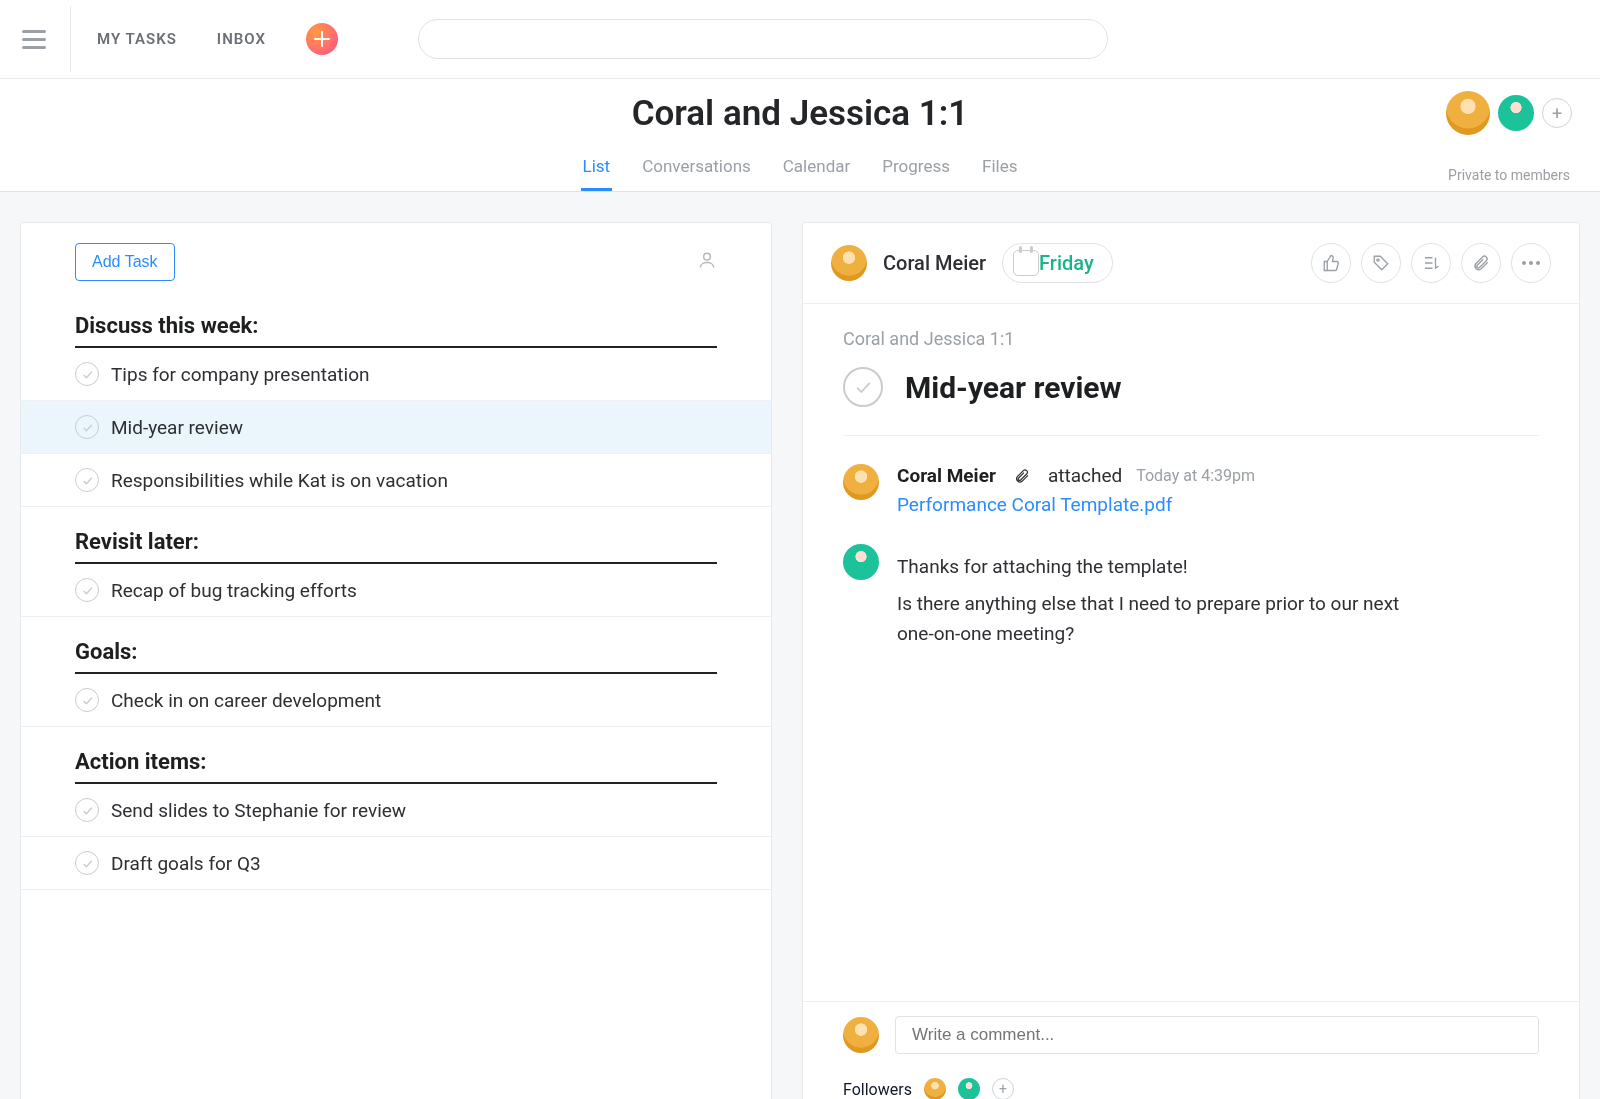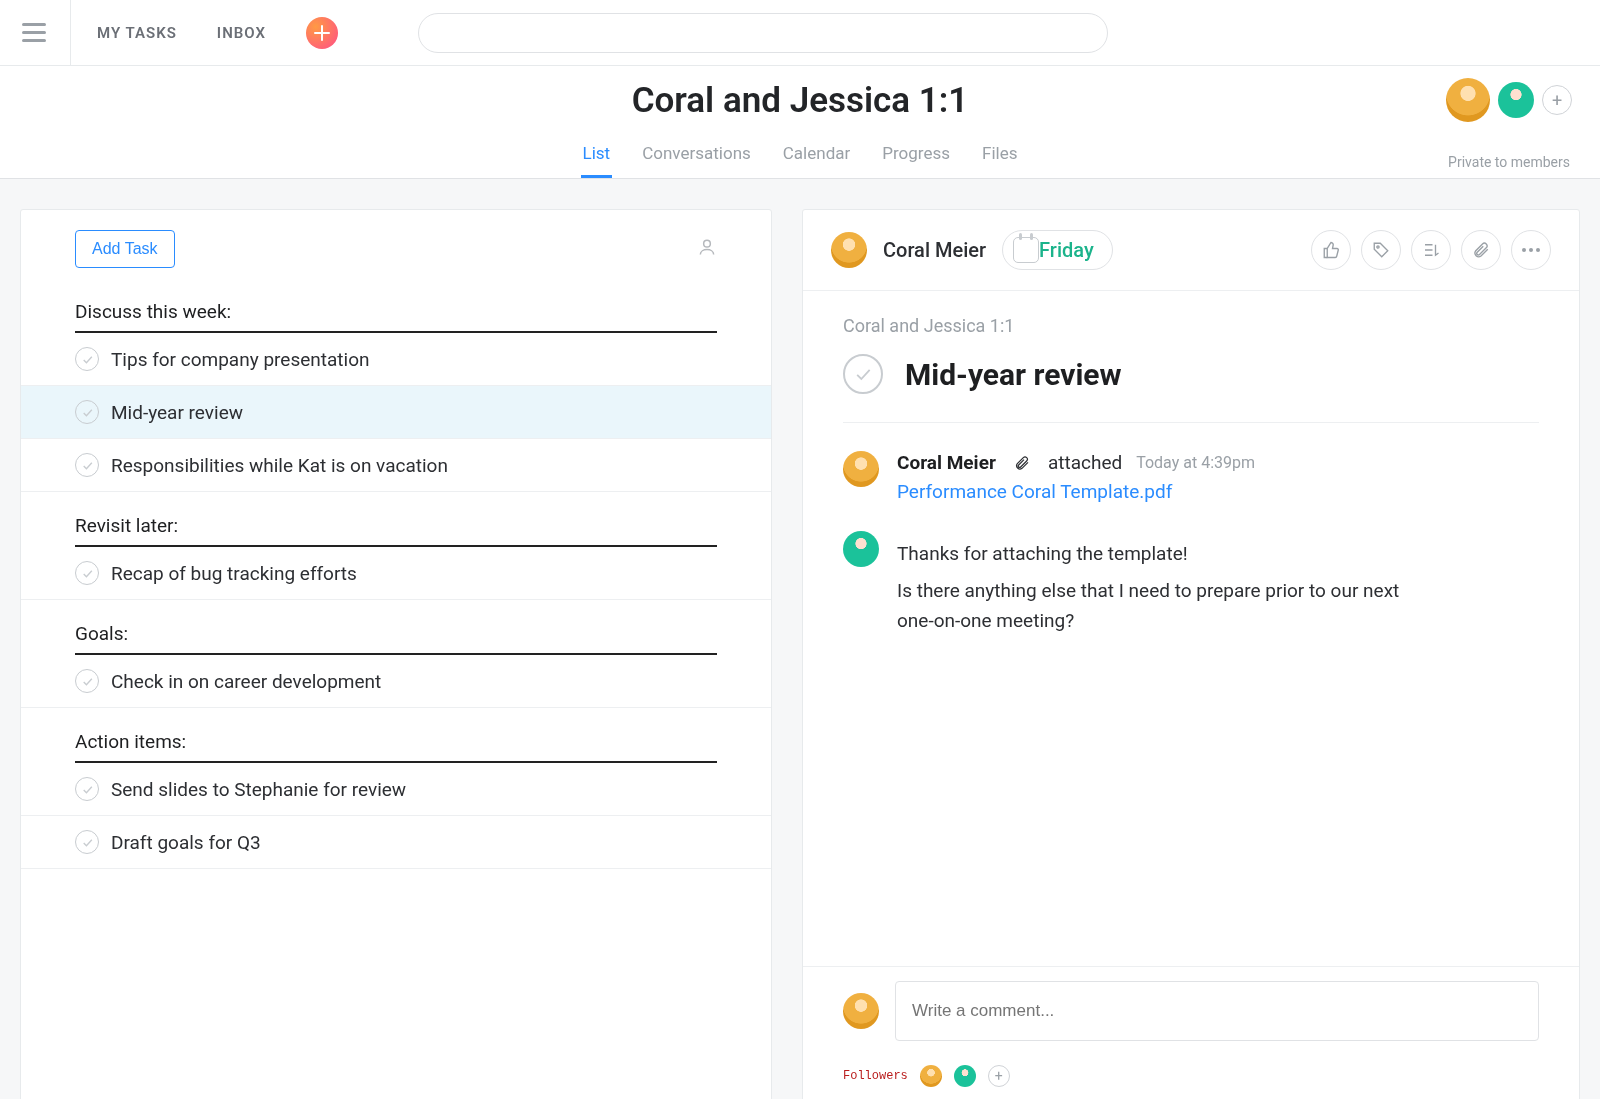"MY TASKS" .topbar { height: 66px -> 79px }
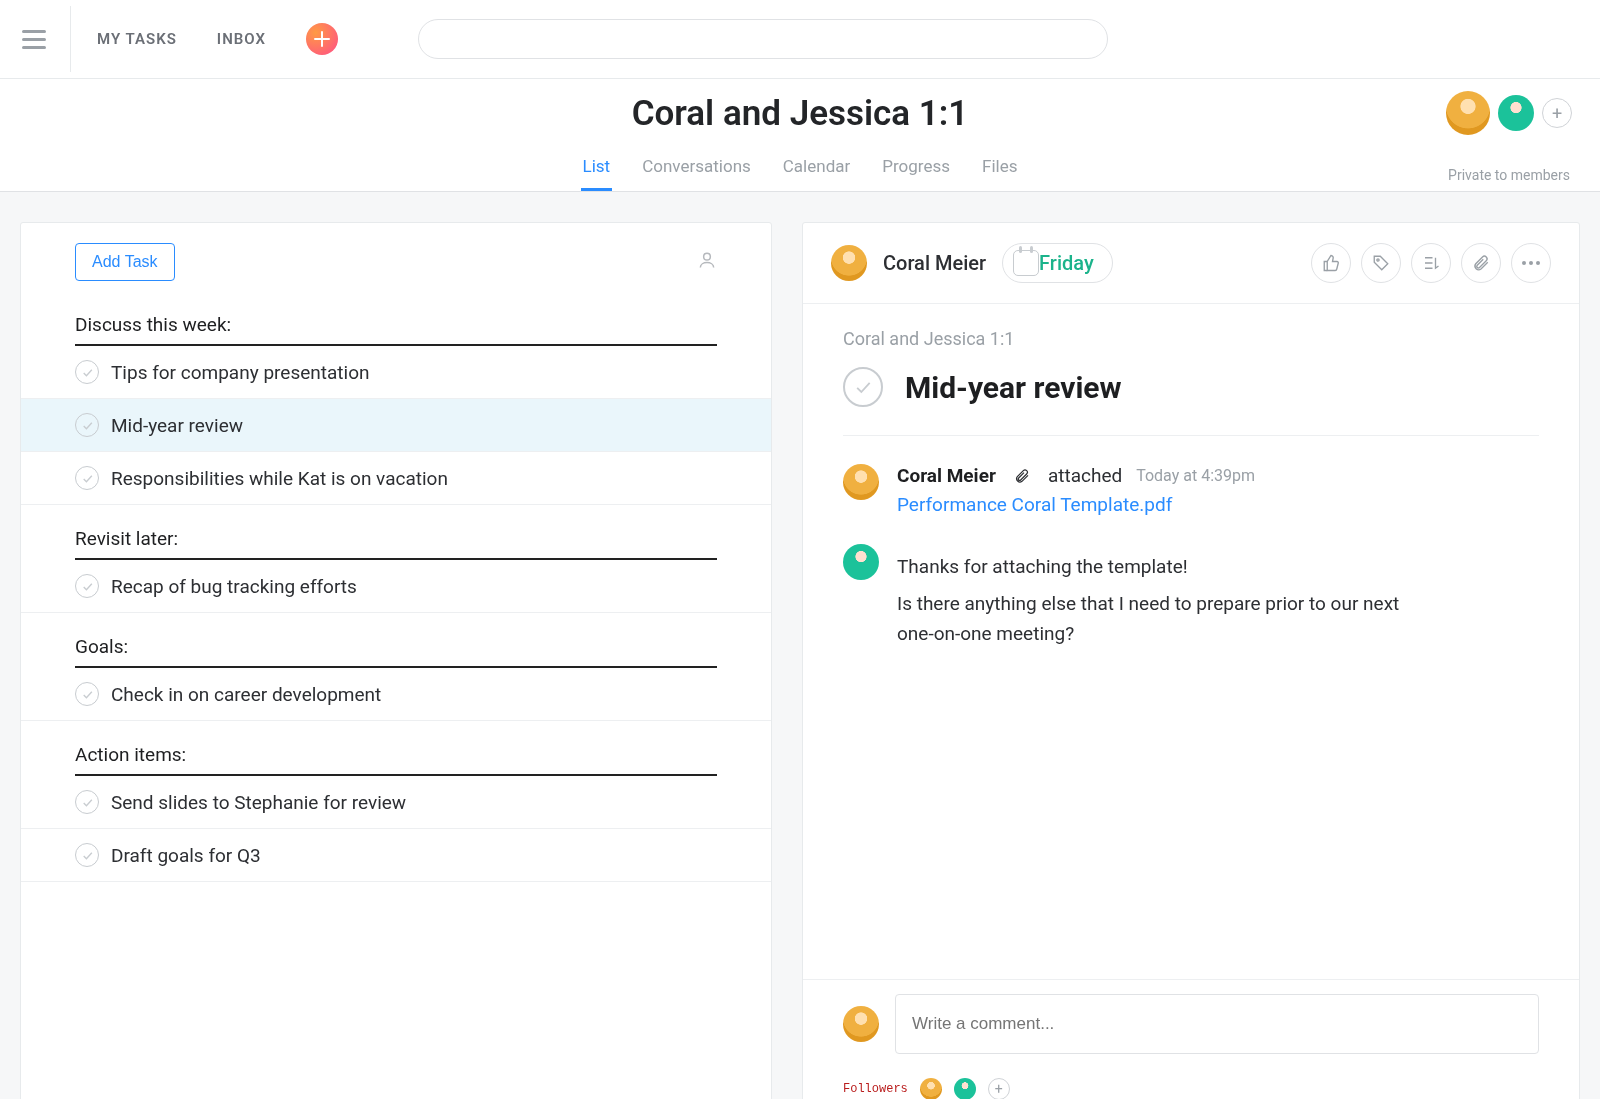"Discuss this week:" .section-title-wrap h2 { font-size: 19px -> 22px; font-weight: 400 -> 700 }
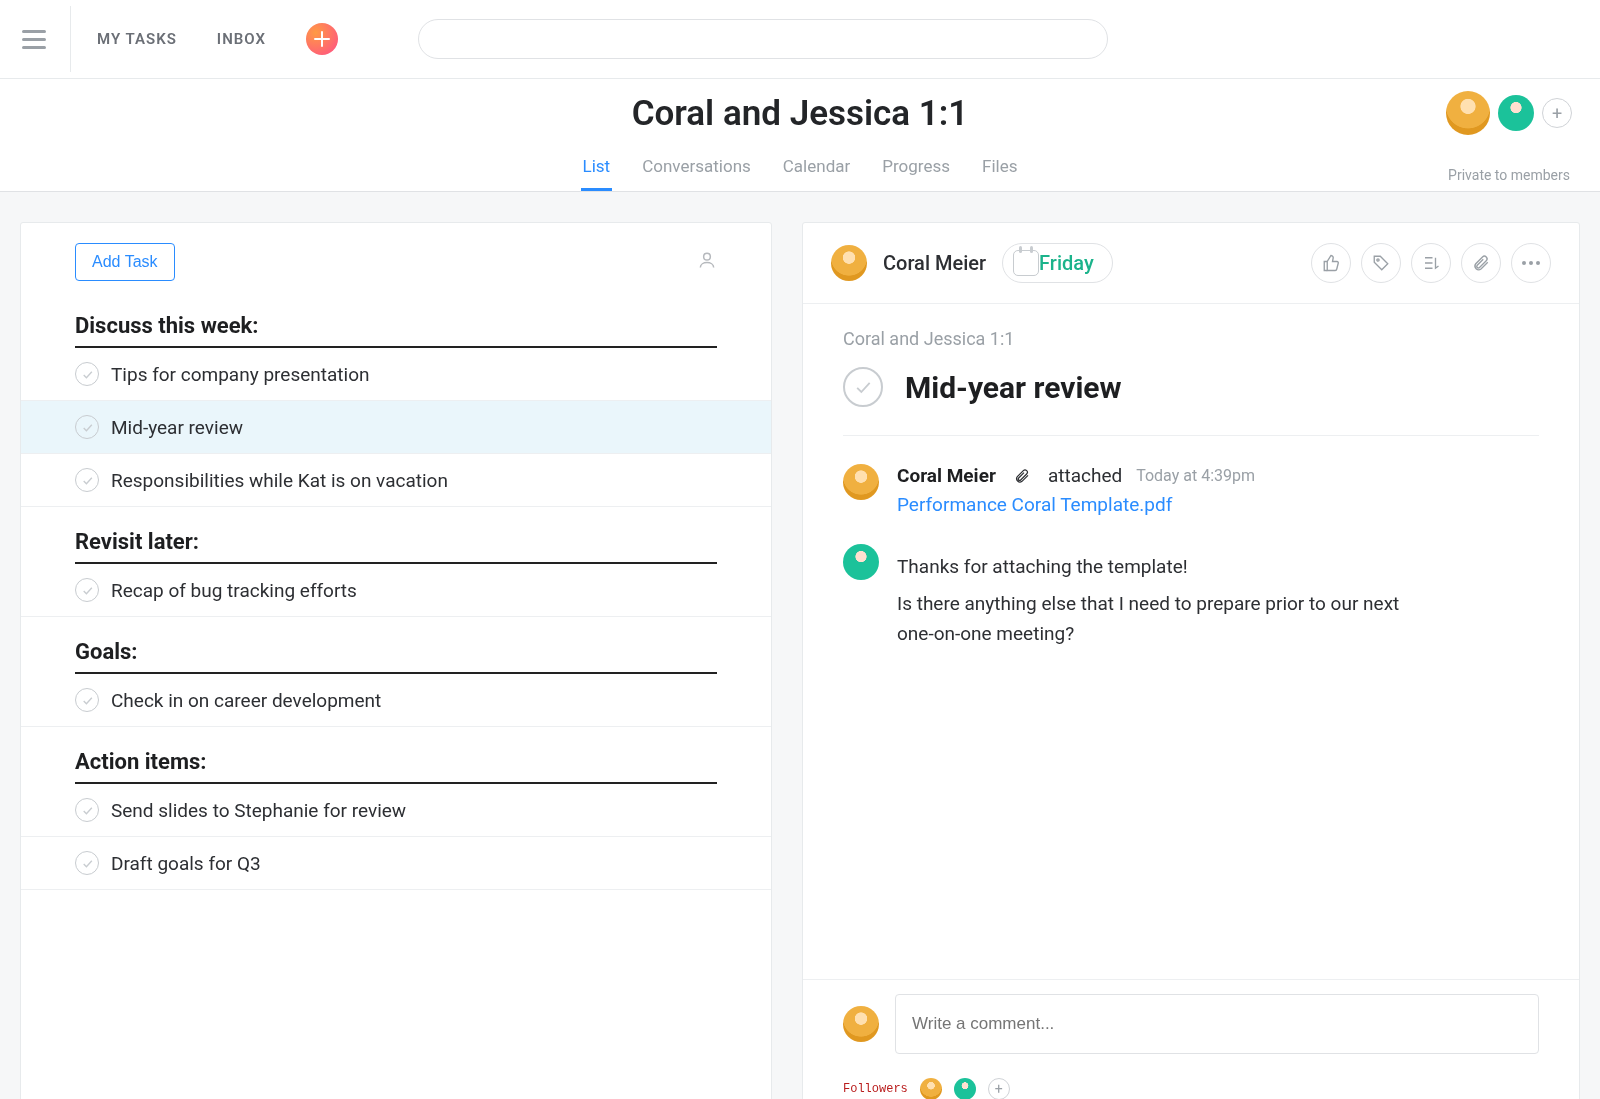"Write a comment..." .comment-input { height: 60px -> 38px }
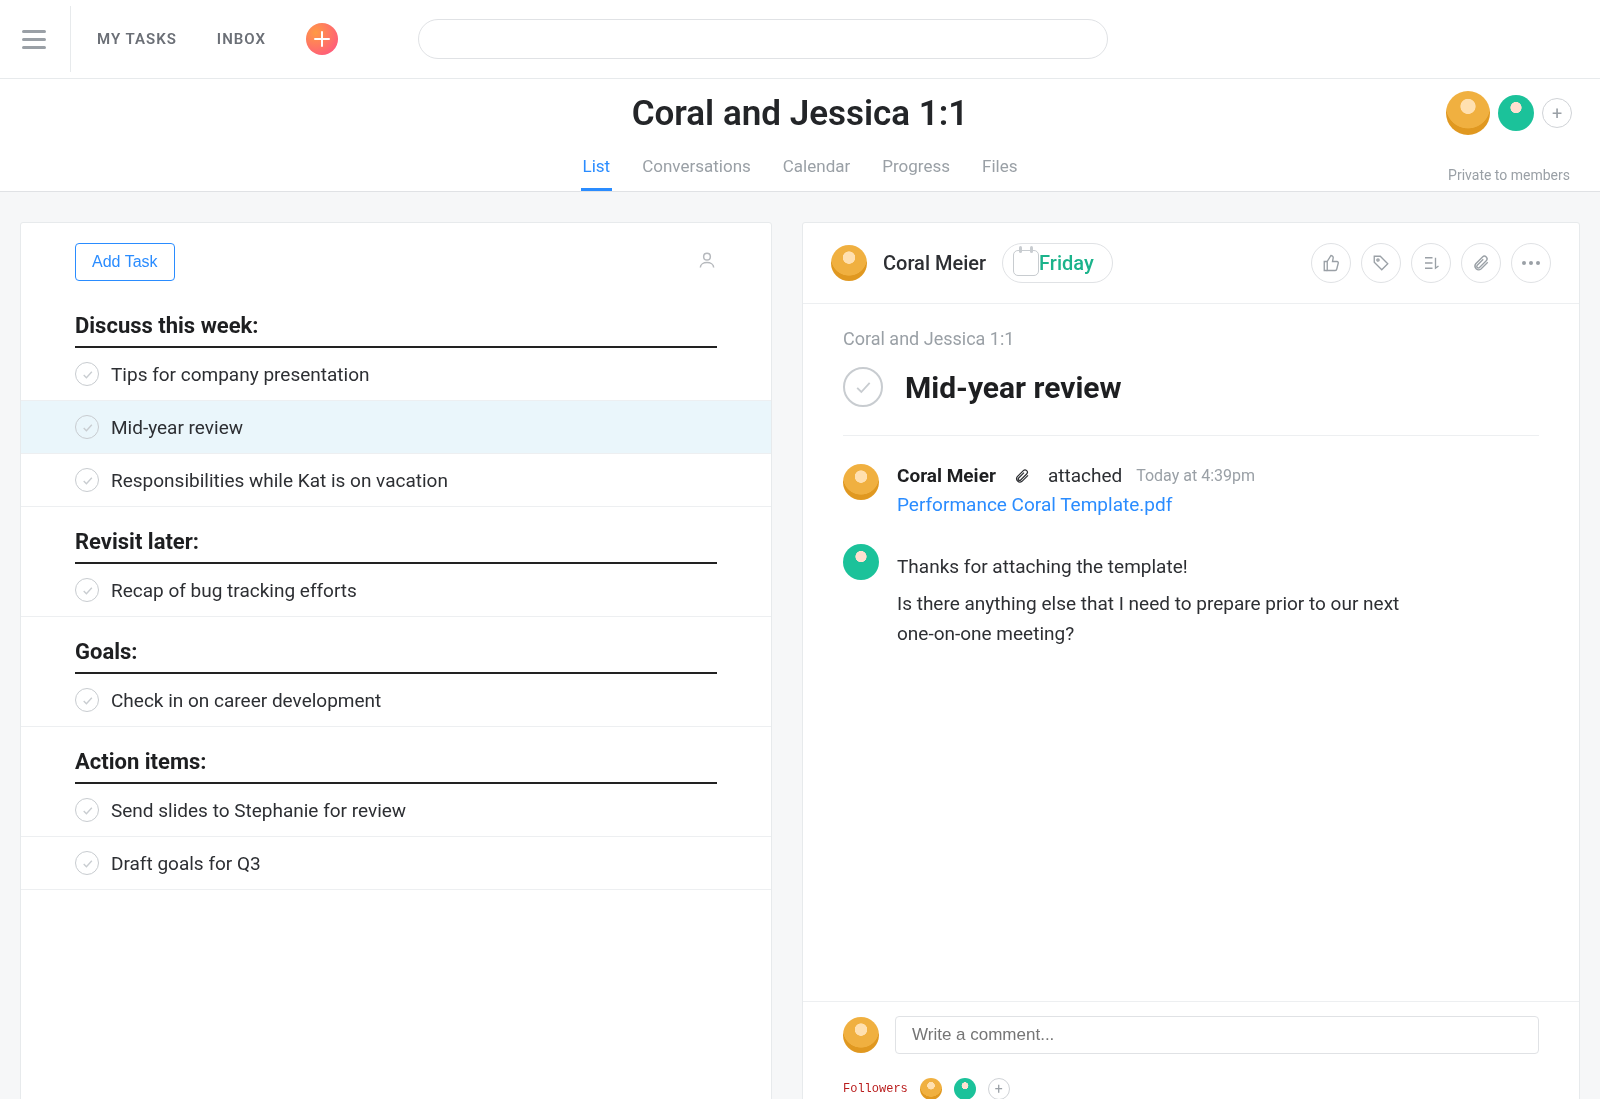"Followers" .followers-label { color: #b91c1c -> #0f172a; font-family: Liberation Mono, monospace -> none; font-size: 12px -> 16px }
